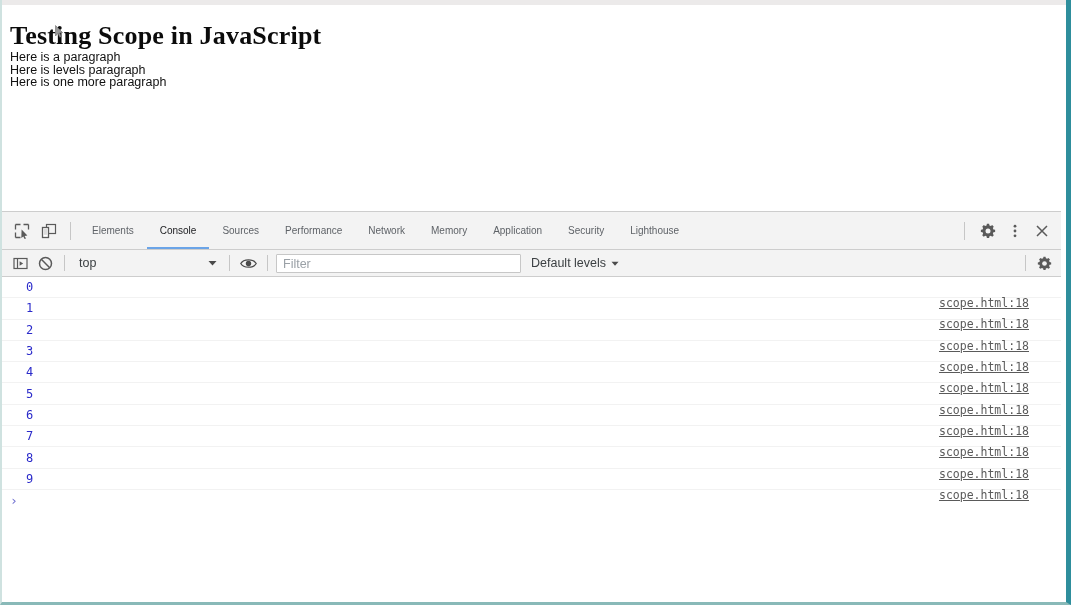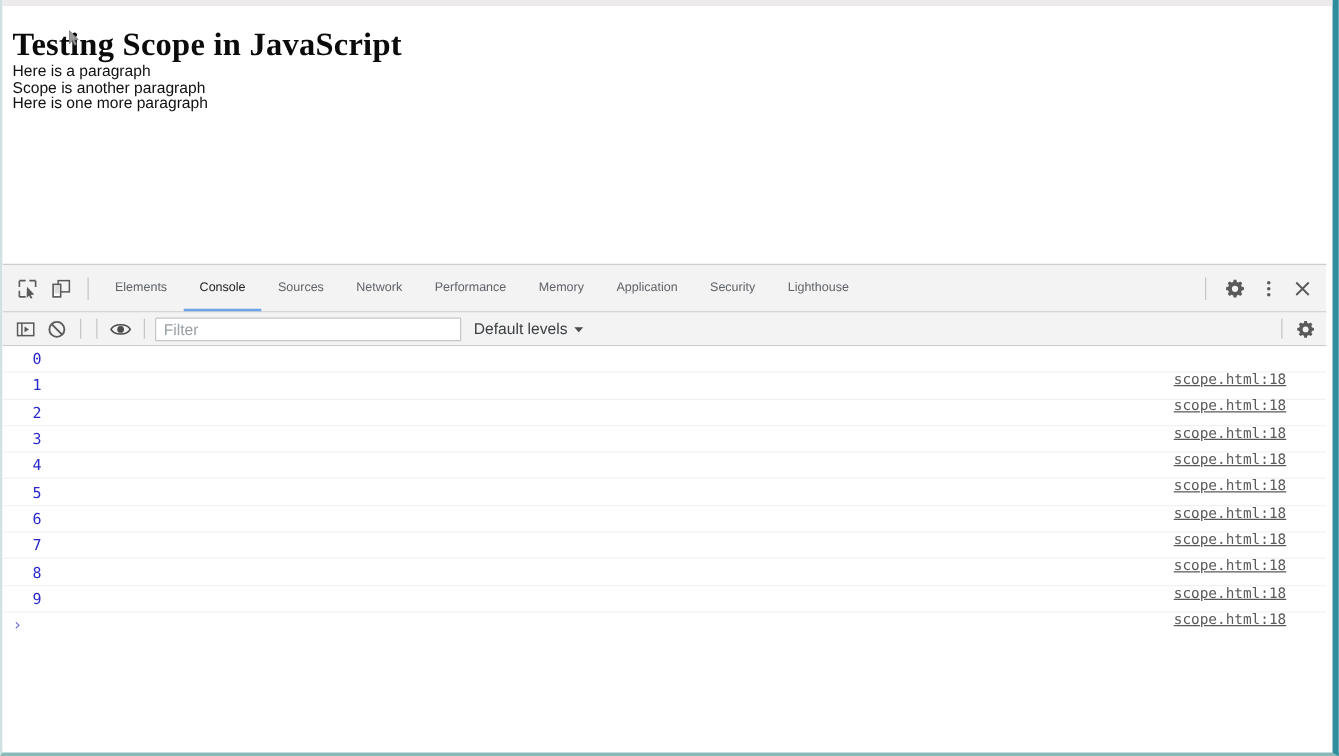"Scope is another paragraph" p { text: Scope is another -> Here is levels }
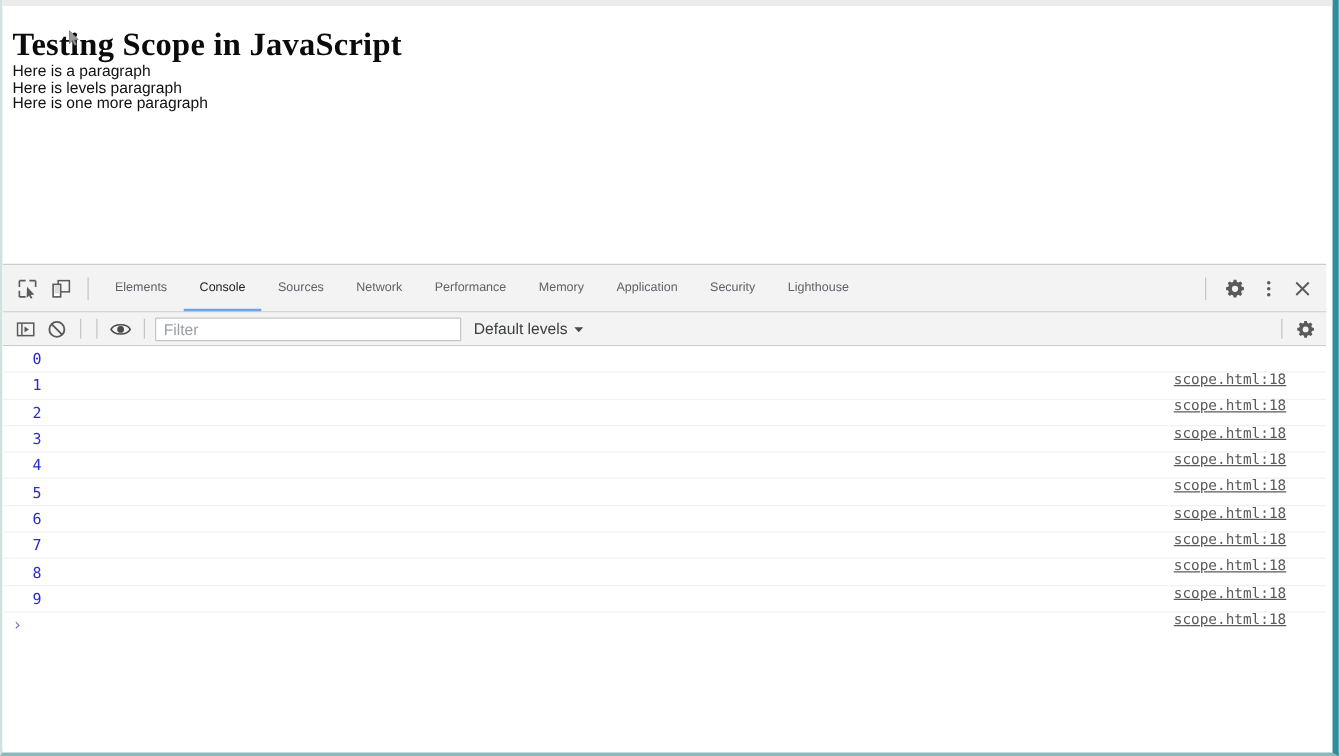"Network" div.tab { order: before "Performance" -> after "Performance" }
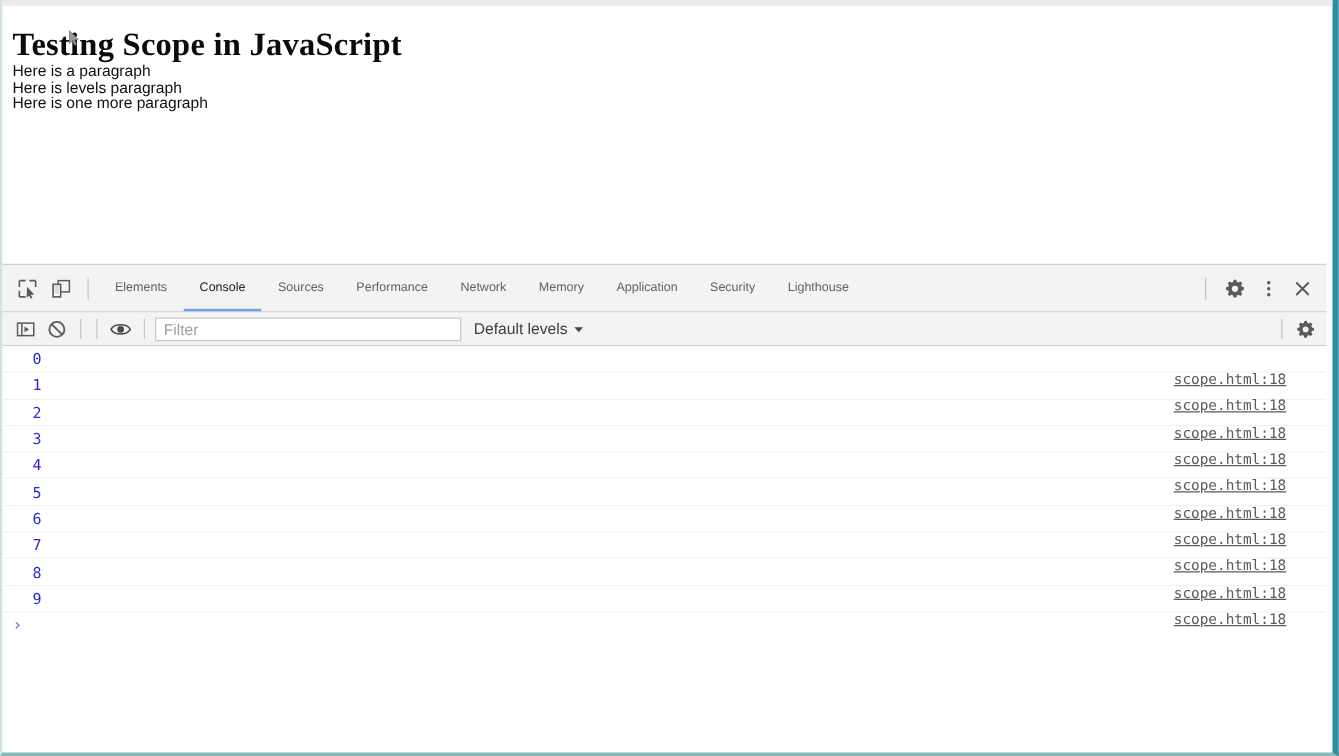"top" div { html: none -> <div> <span>top</span> <span> <svg> <path></path> </svg> </span> </div> }
